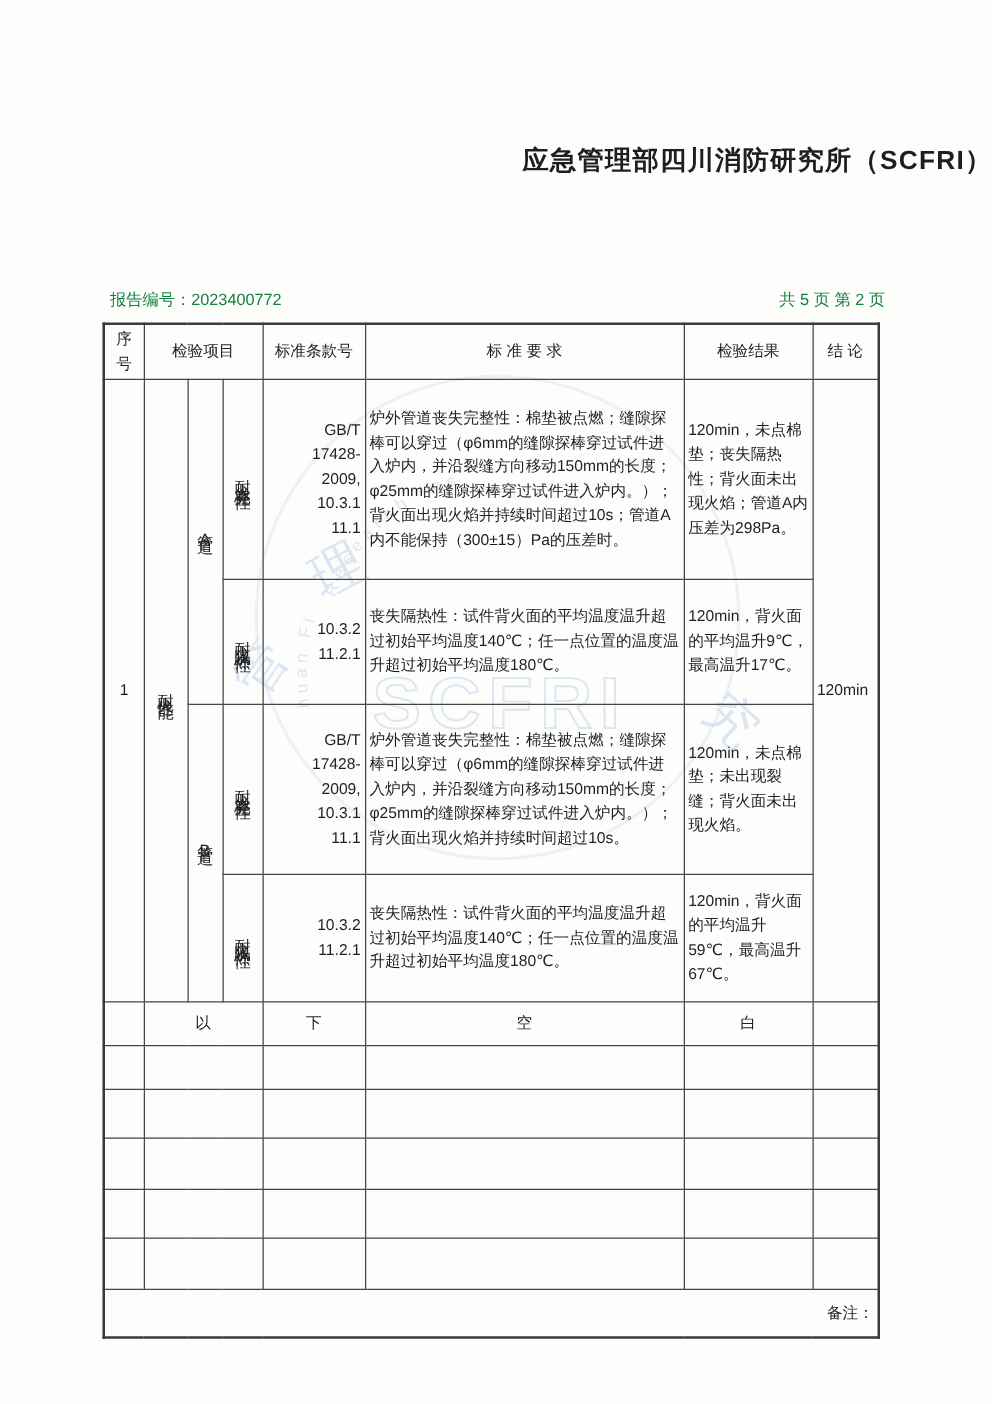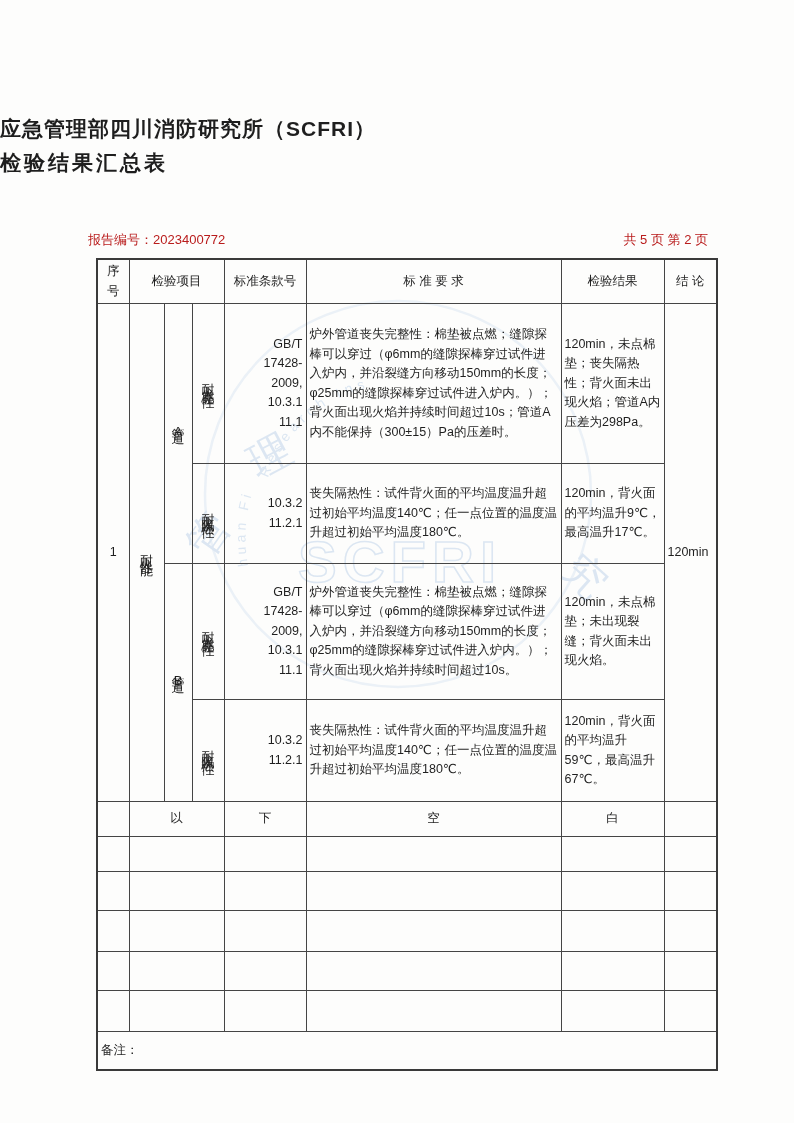"应急管理部四川消防研究所（SCFRI）" .titles { text-align: left -> right }
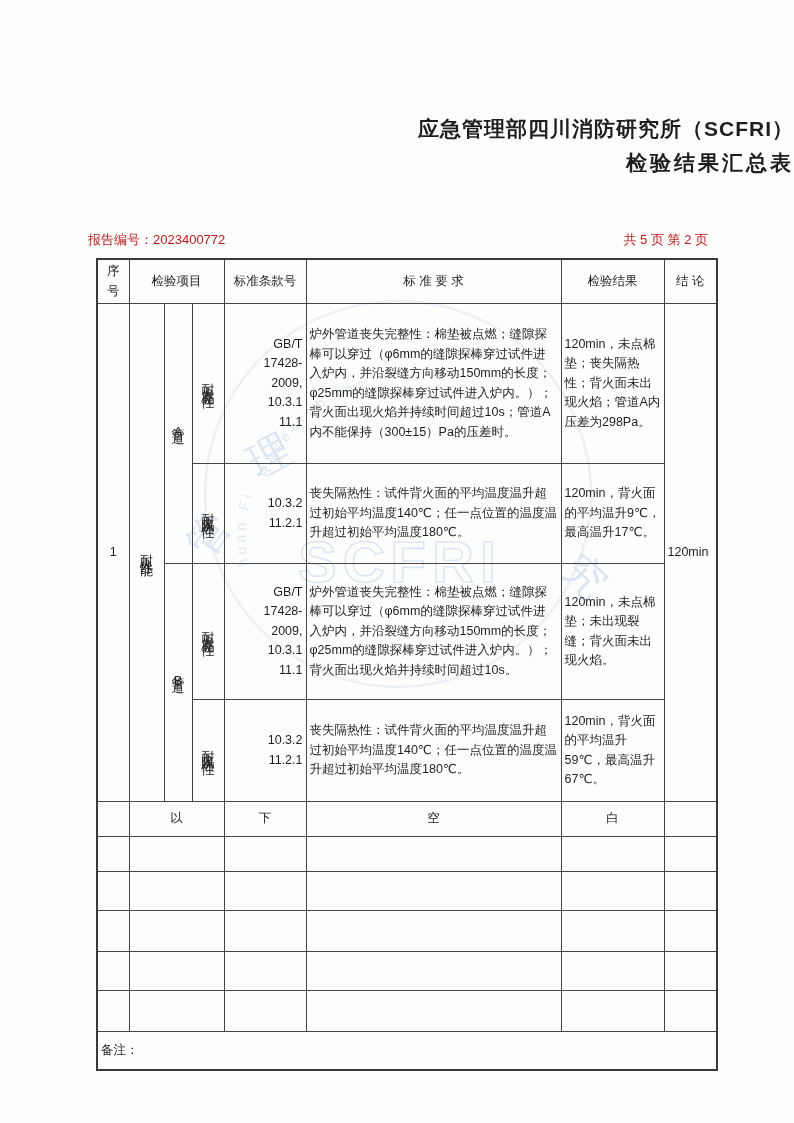"检验结果汇总表" div.t-doc { html: <div>检验结果汇总表</div> -> none }
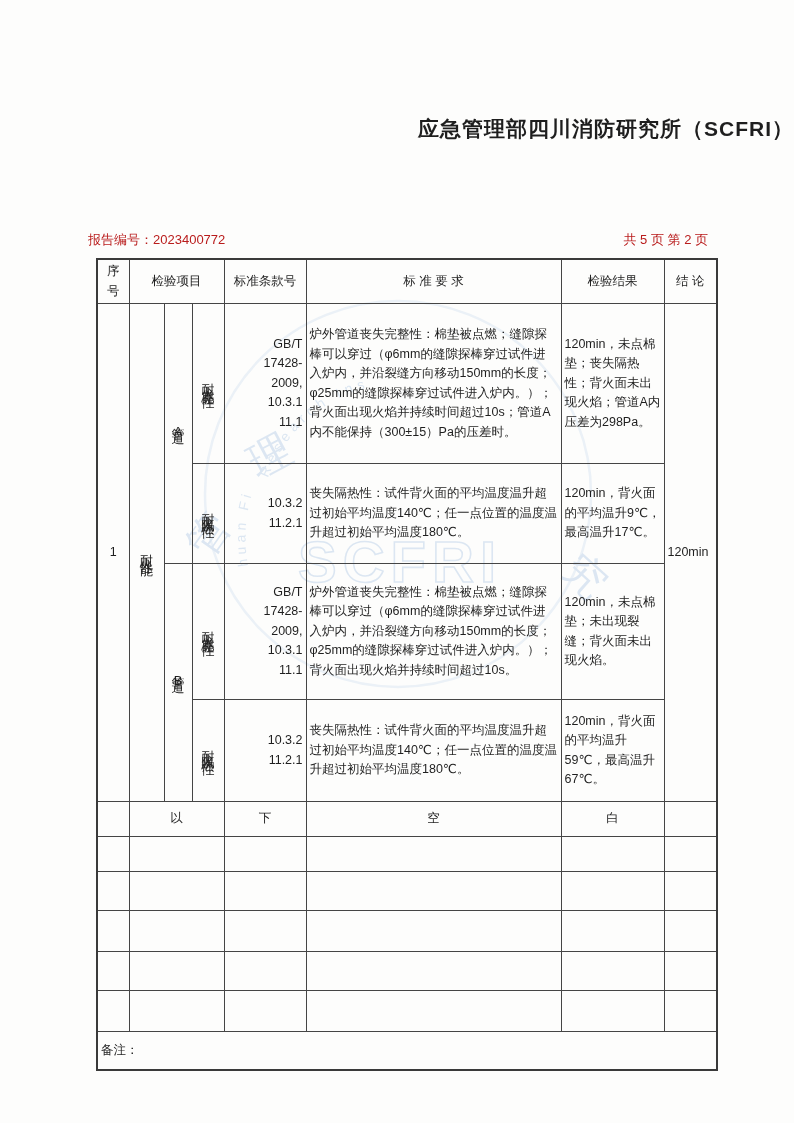"报告编号：2023400772" .meta { color: #b91c1c -> #15803d }
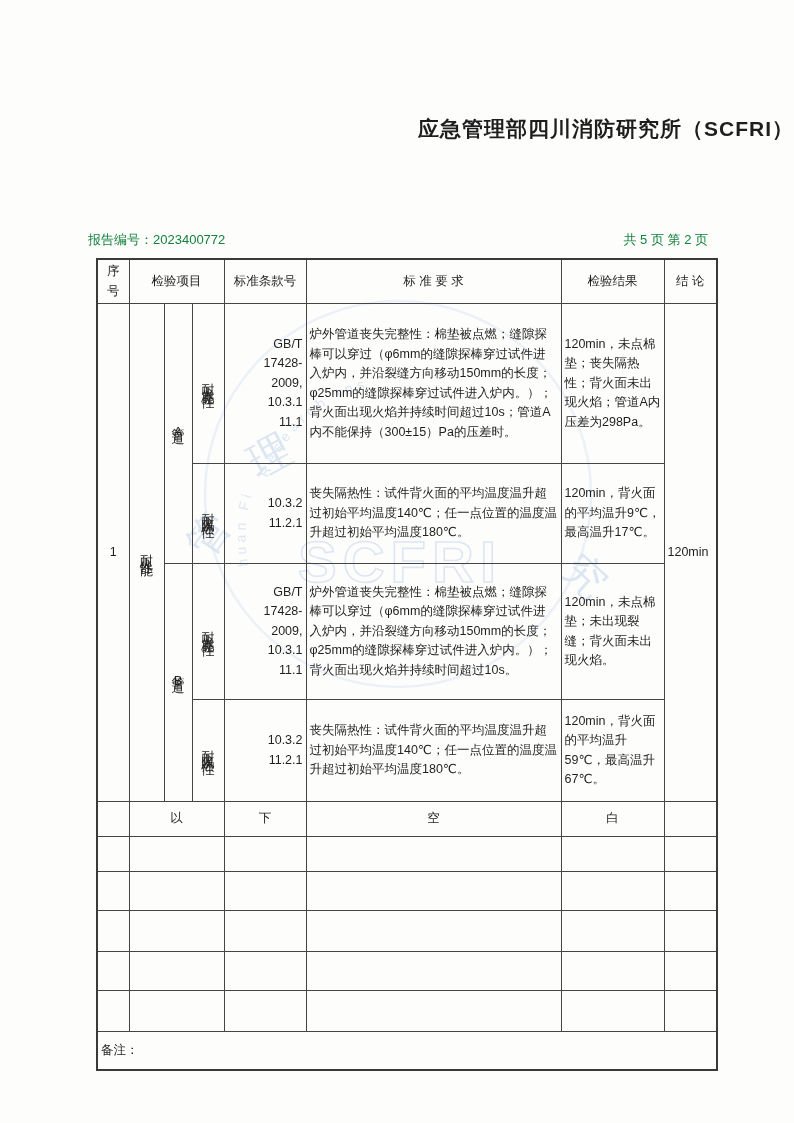"序号" table.results { left: 96px -> 82px }
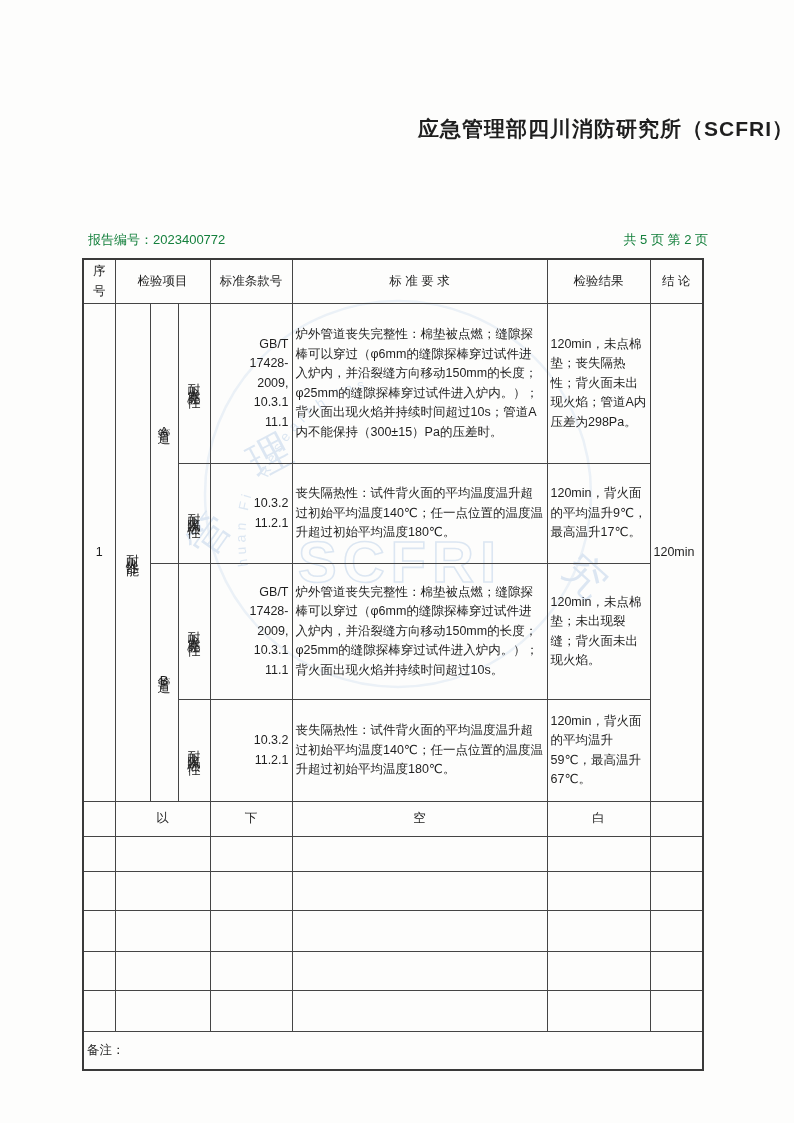"备注：" td.remark { text-align: left -> right }
